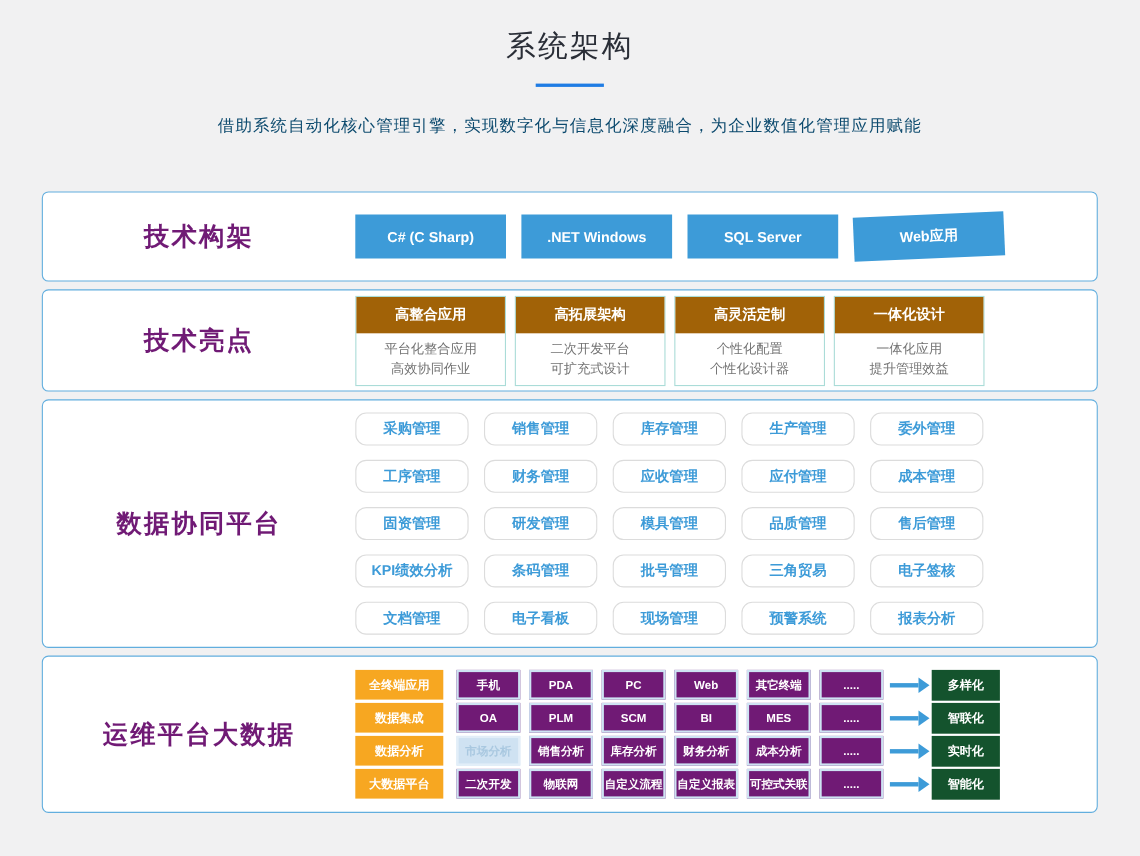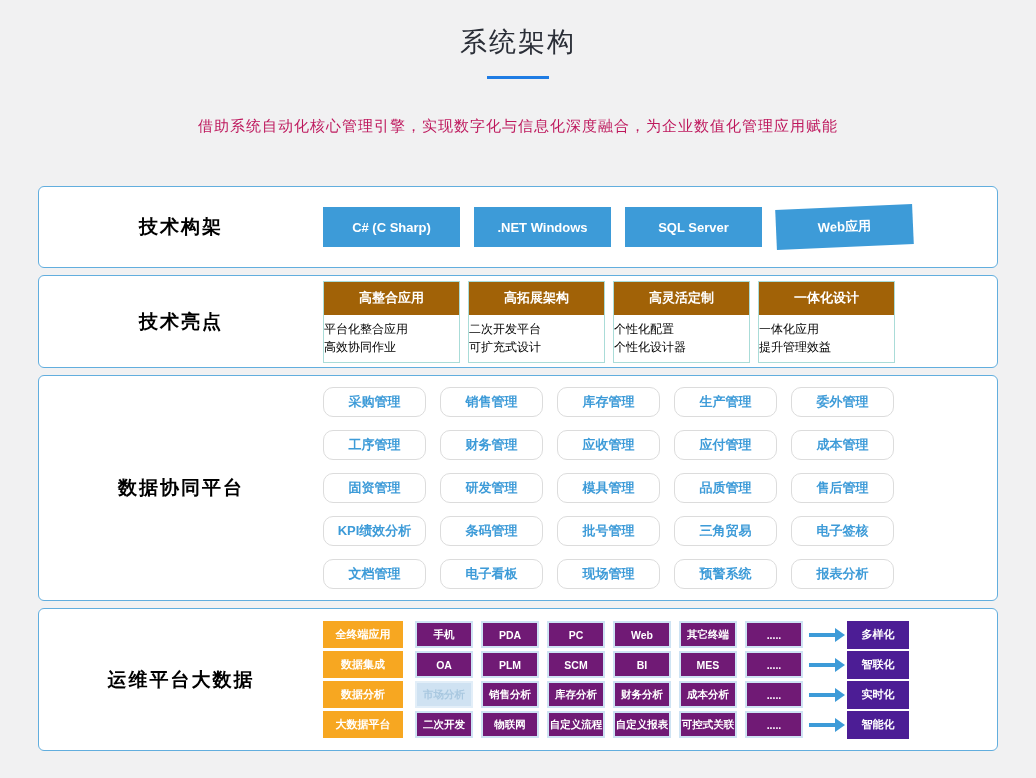"借助系统自动化核心管理引擎，实现数字化与信息化深度融合，为企业数值化管理应用赋能" .page-subtitle { color: #be185d -> #0c4a6e; margin-top: 38px -> 26px }
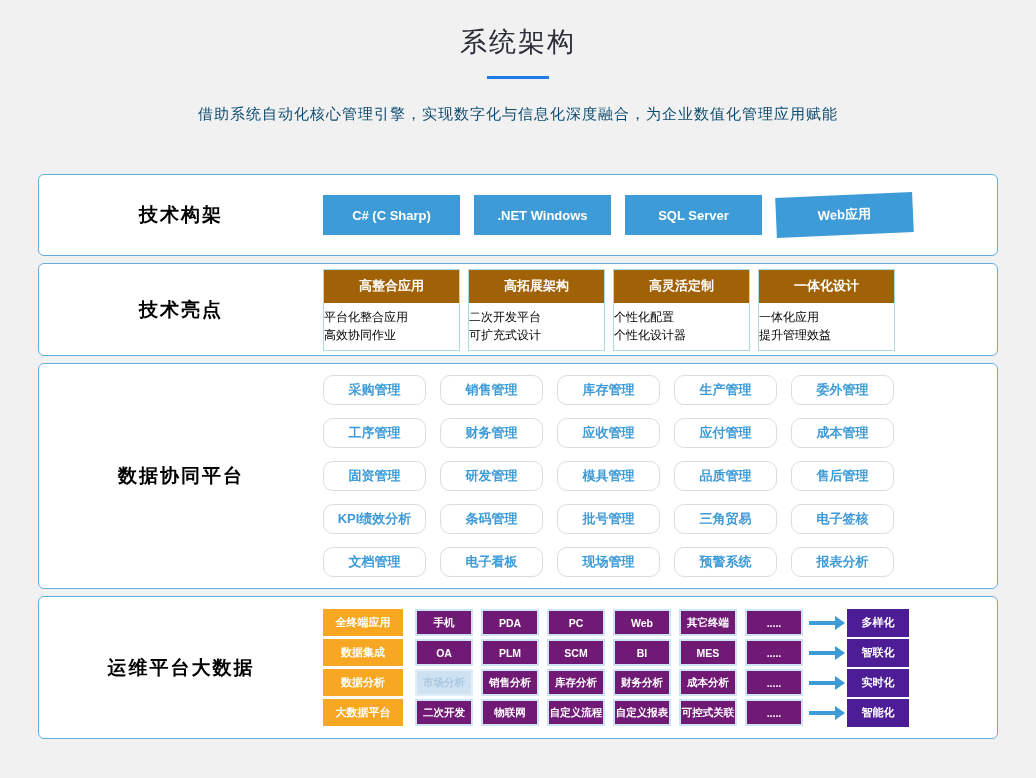"技术构架" .sec-label { color: #000000 -> #701a75; font-size: 19px -> 23px }
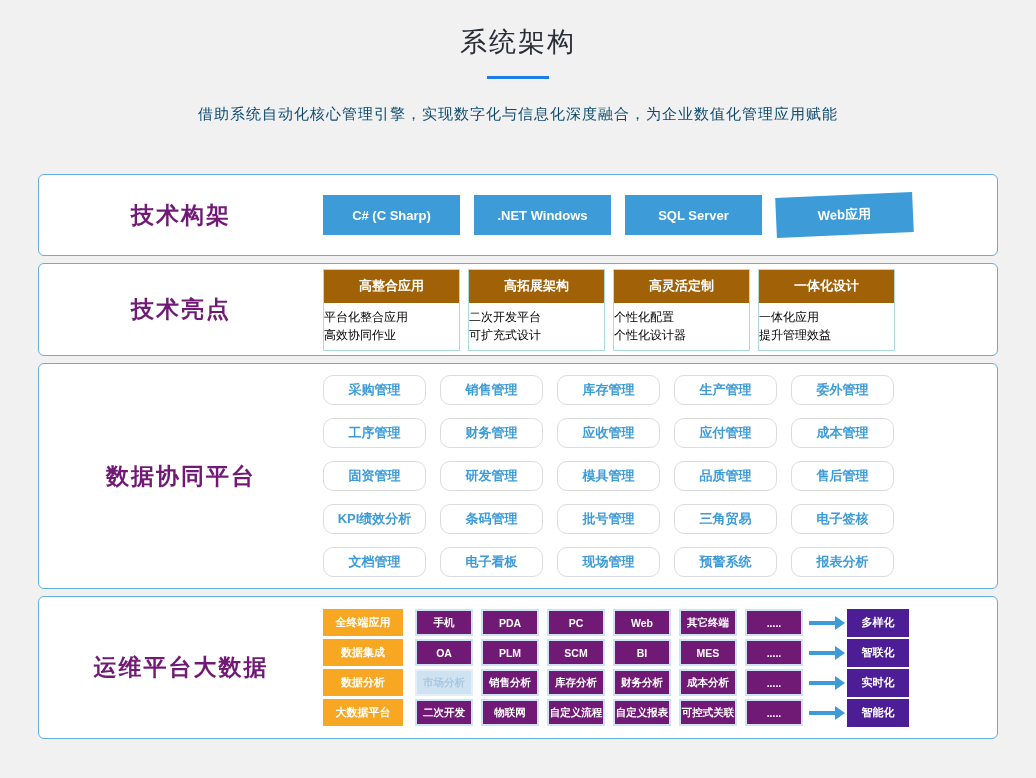"平台化整合应用" .hl-line { color: #000000 -> #737373; text-align: left -> center }
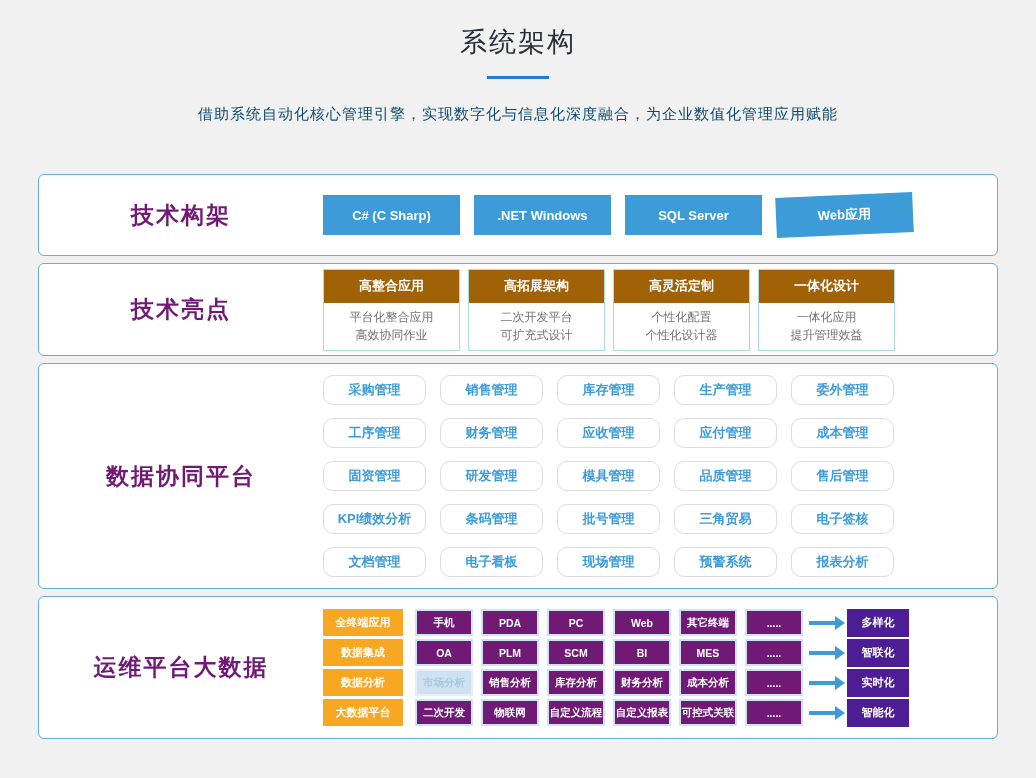"多样化" .ops-result { background: #4c1d95 -> #14532d }
